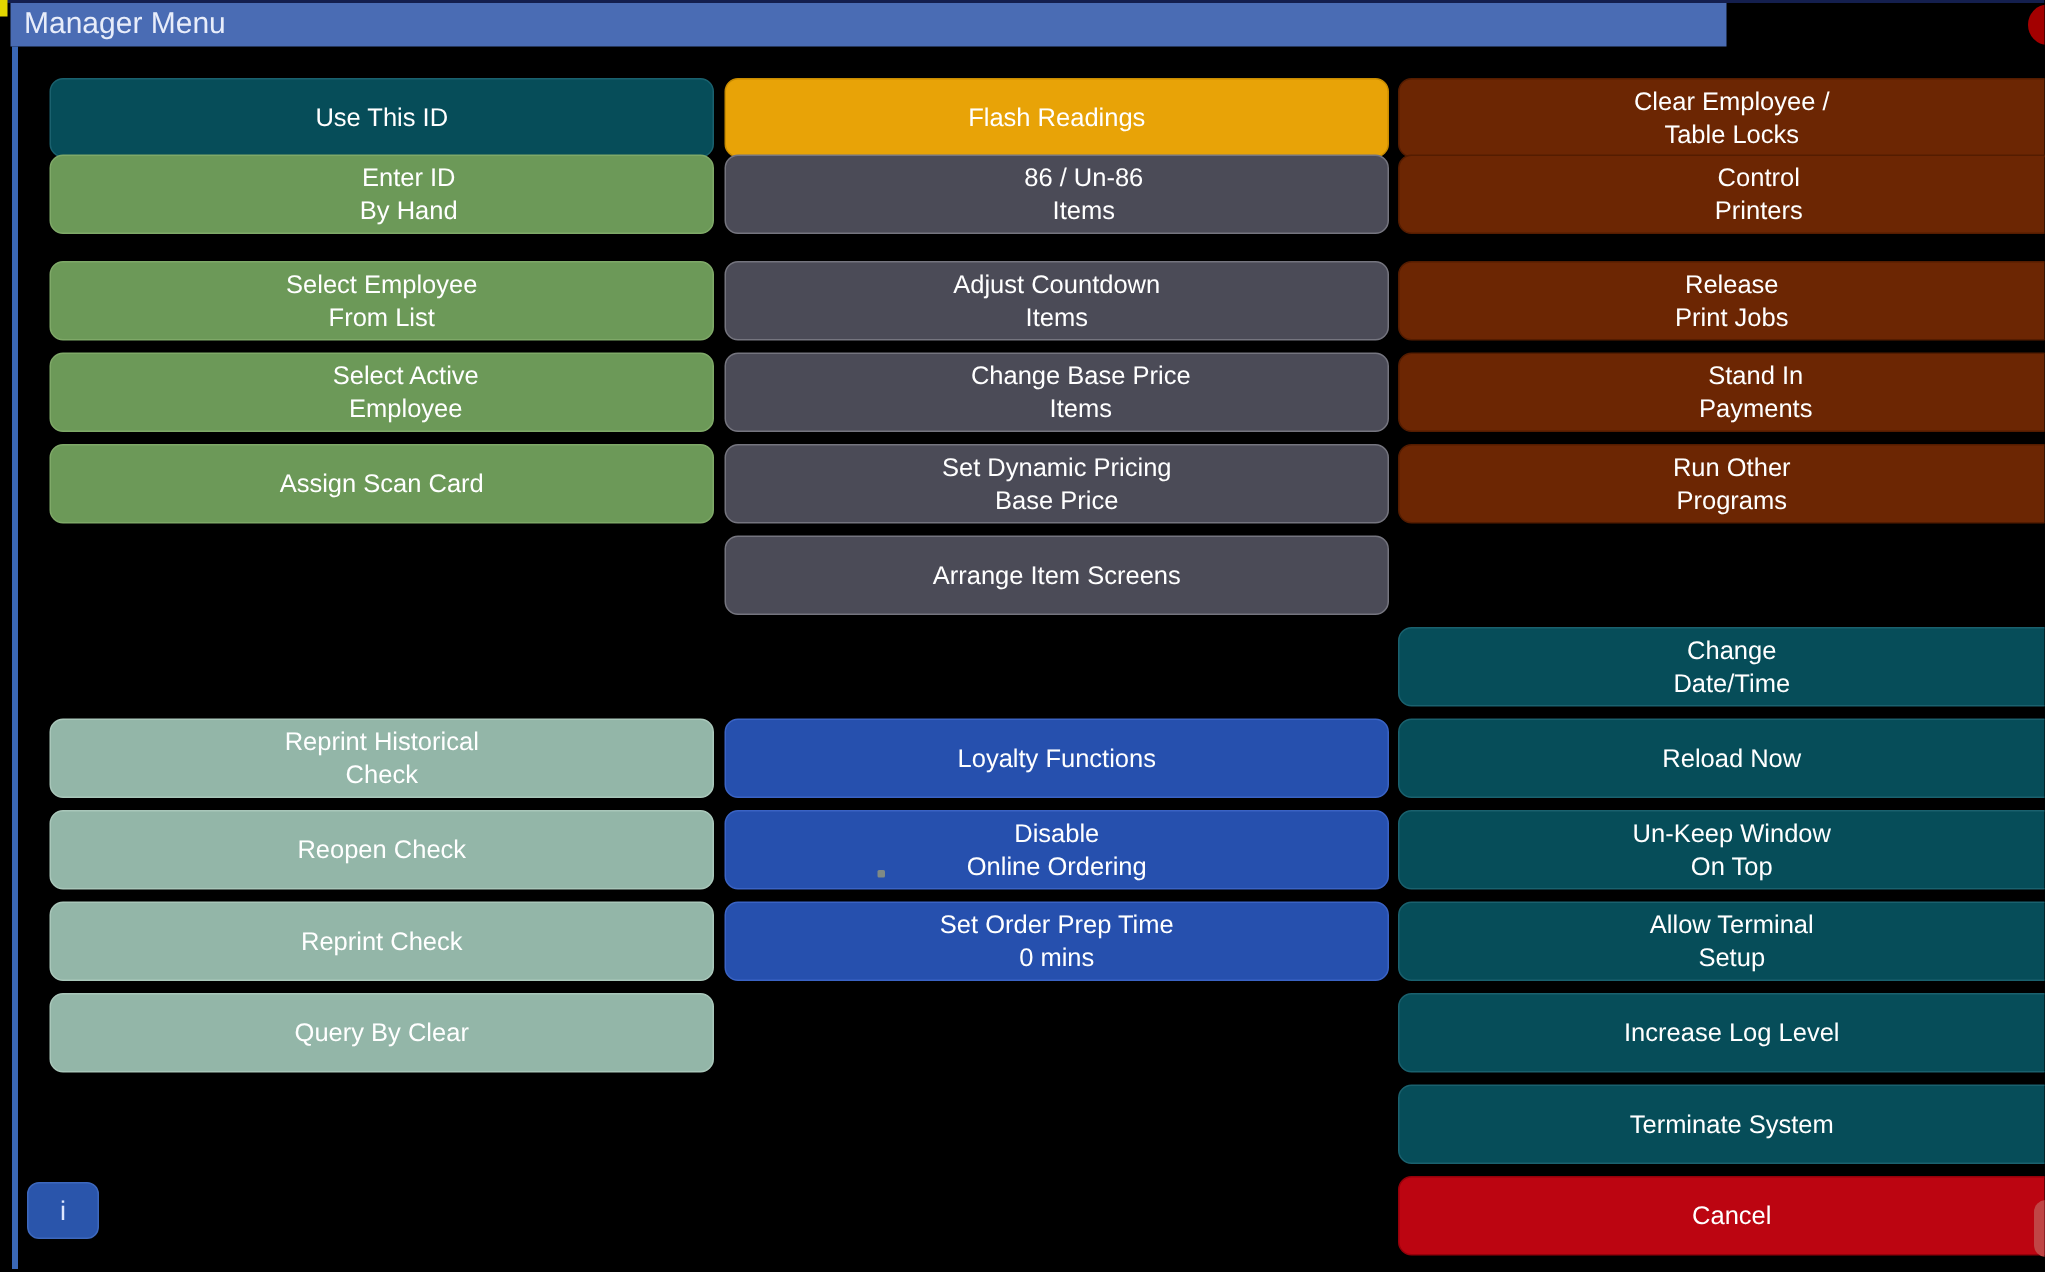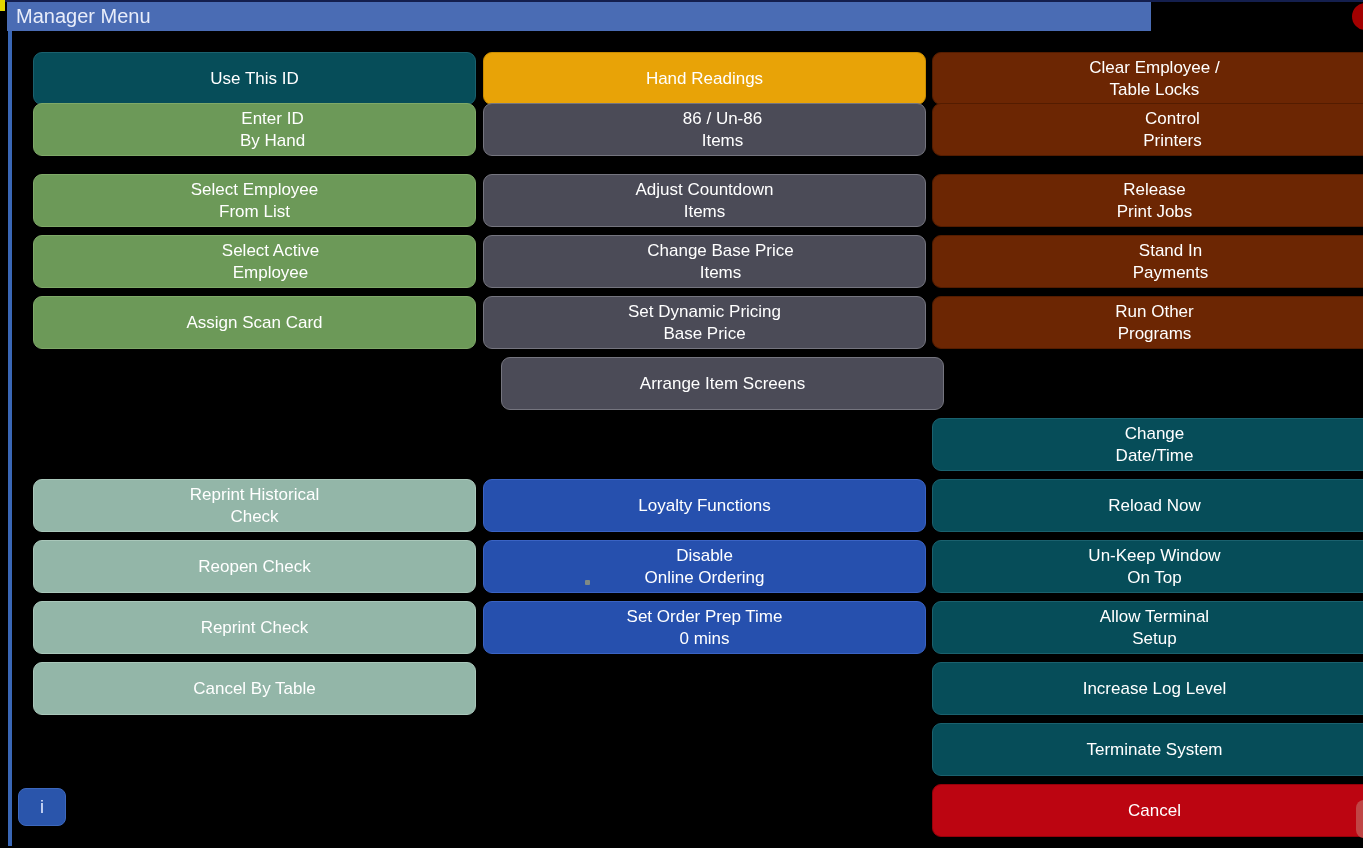"Hand Readings" div.btn { text: Hand -> Flash }
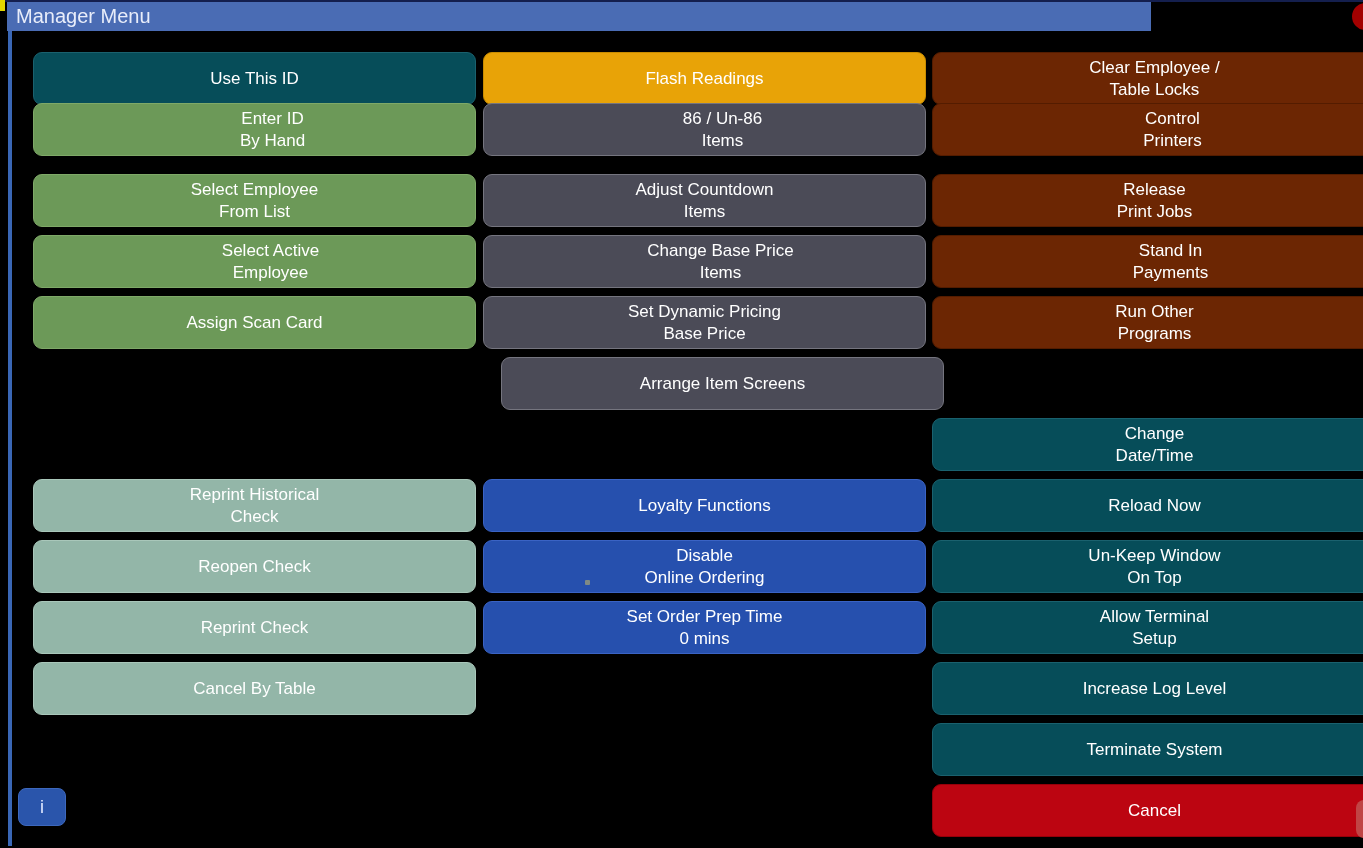"Arrange Item Screens" .r5 { margin-left: 18px -> none }
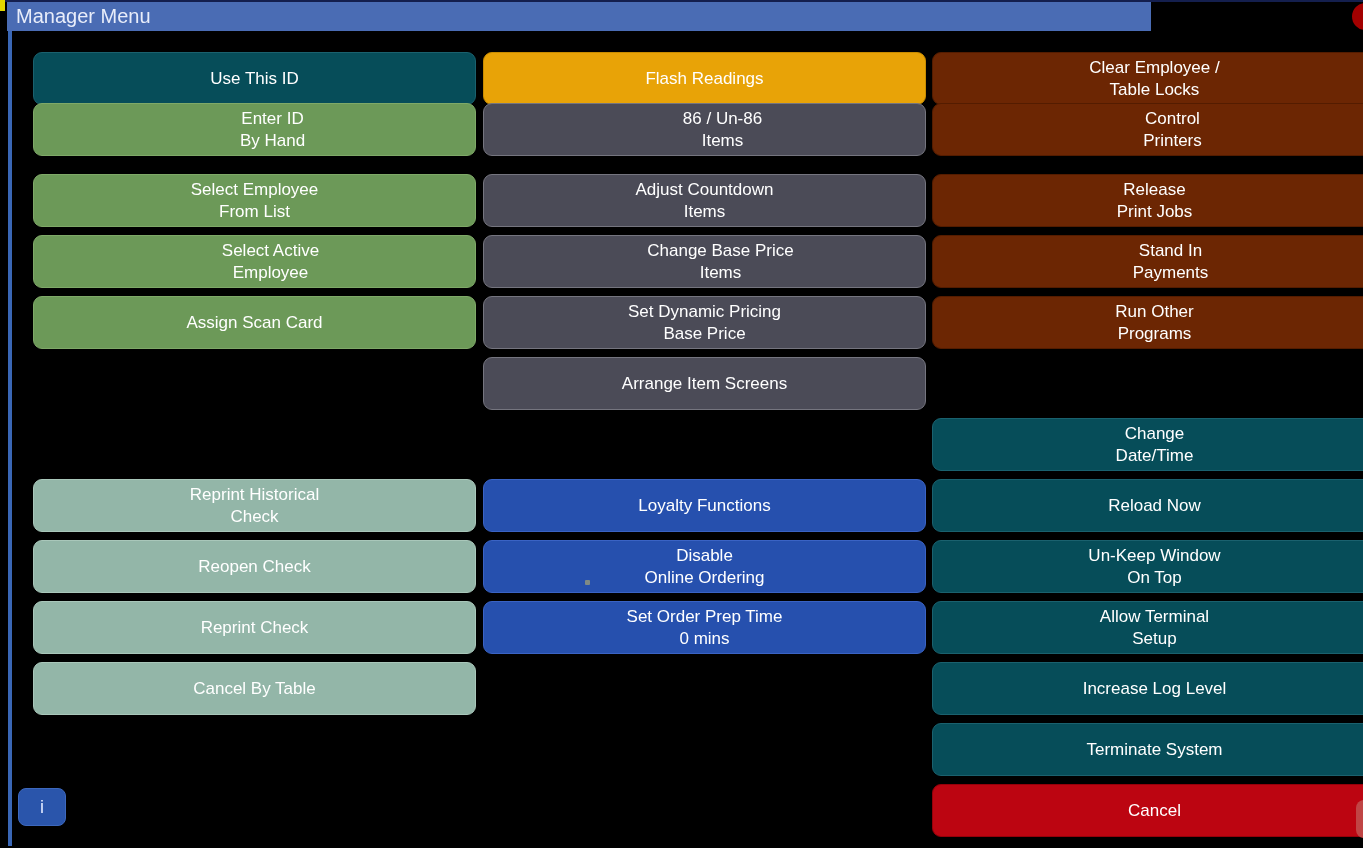"Cancel By Table" div.btn { text: Cancel By Table -> Query By Clear }
